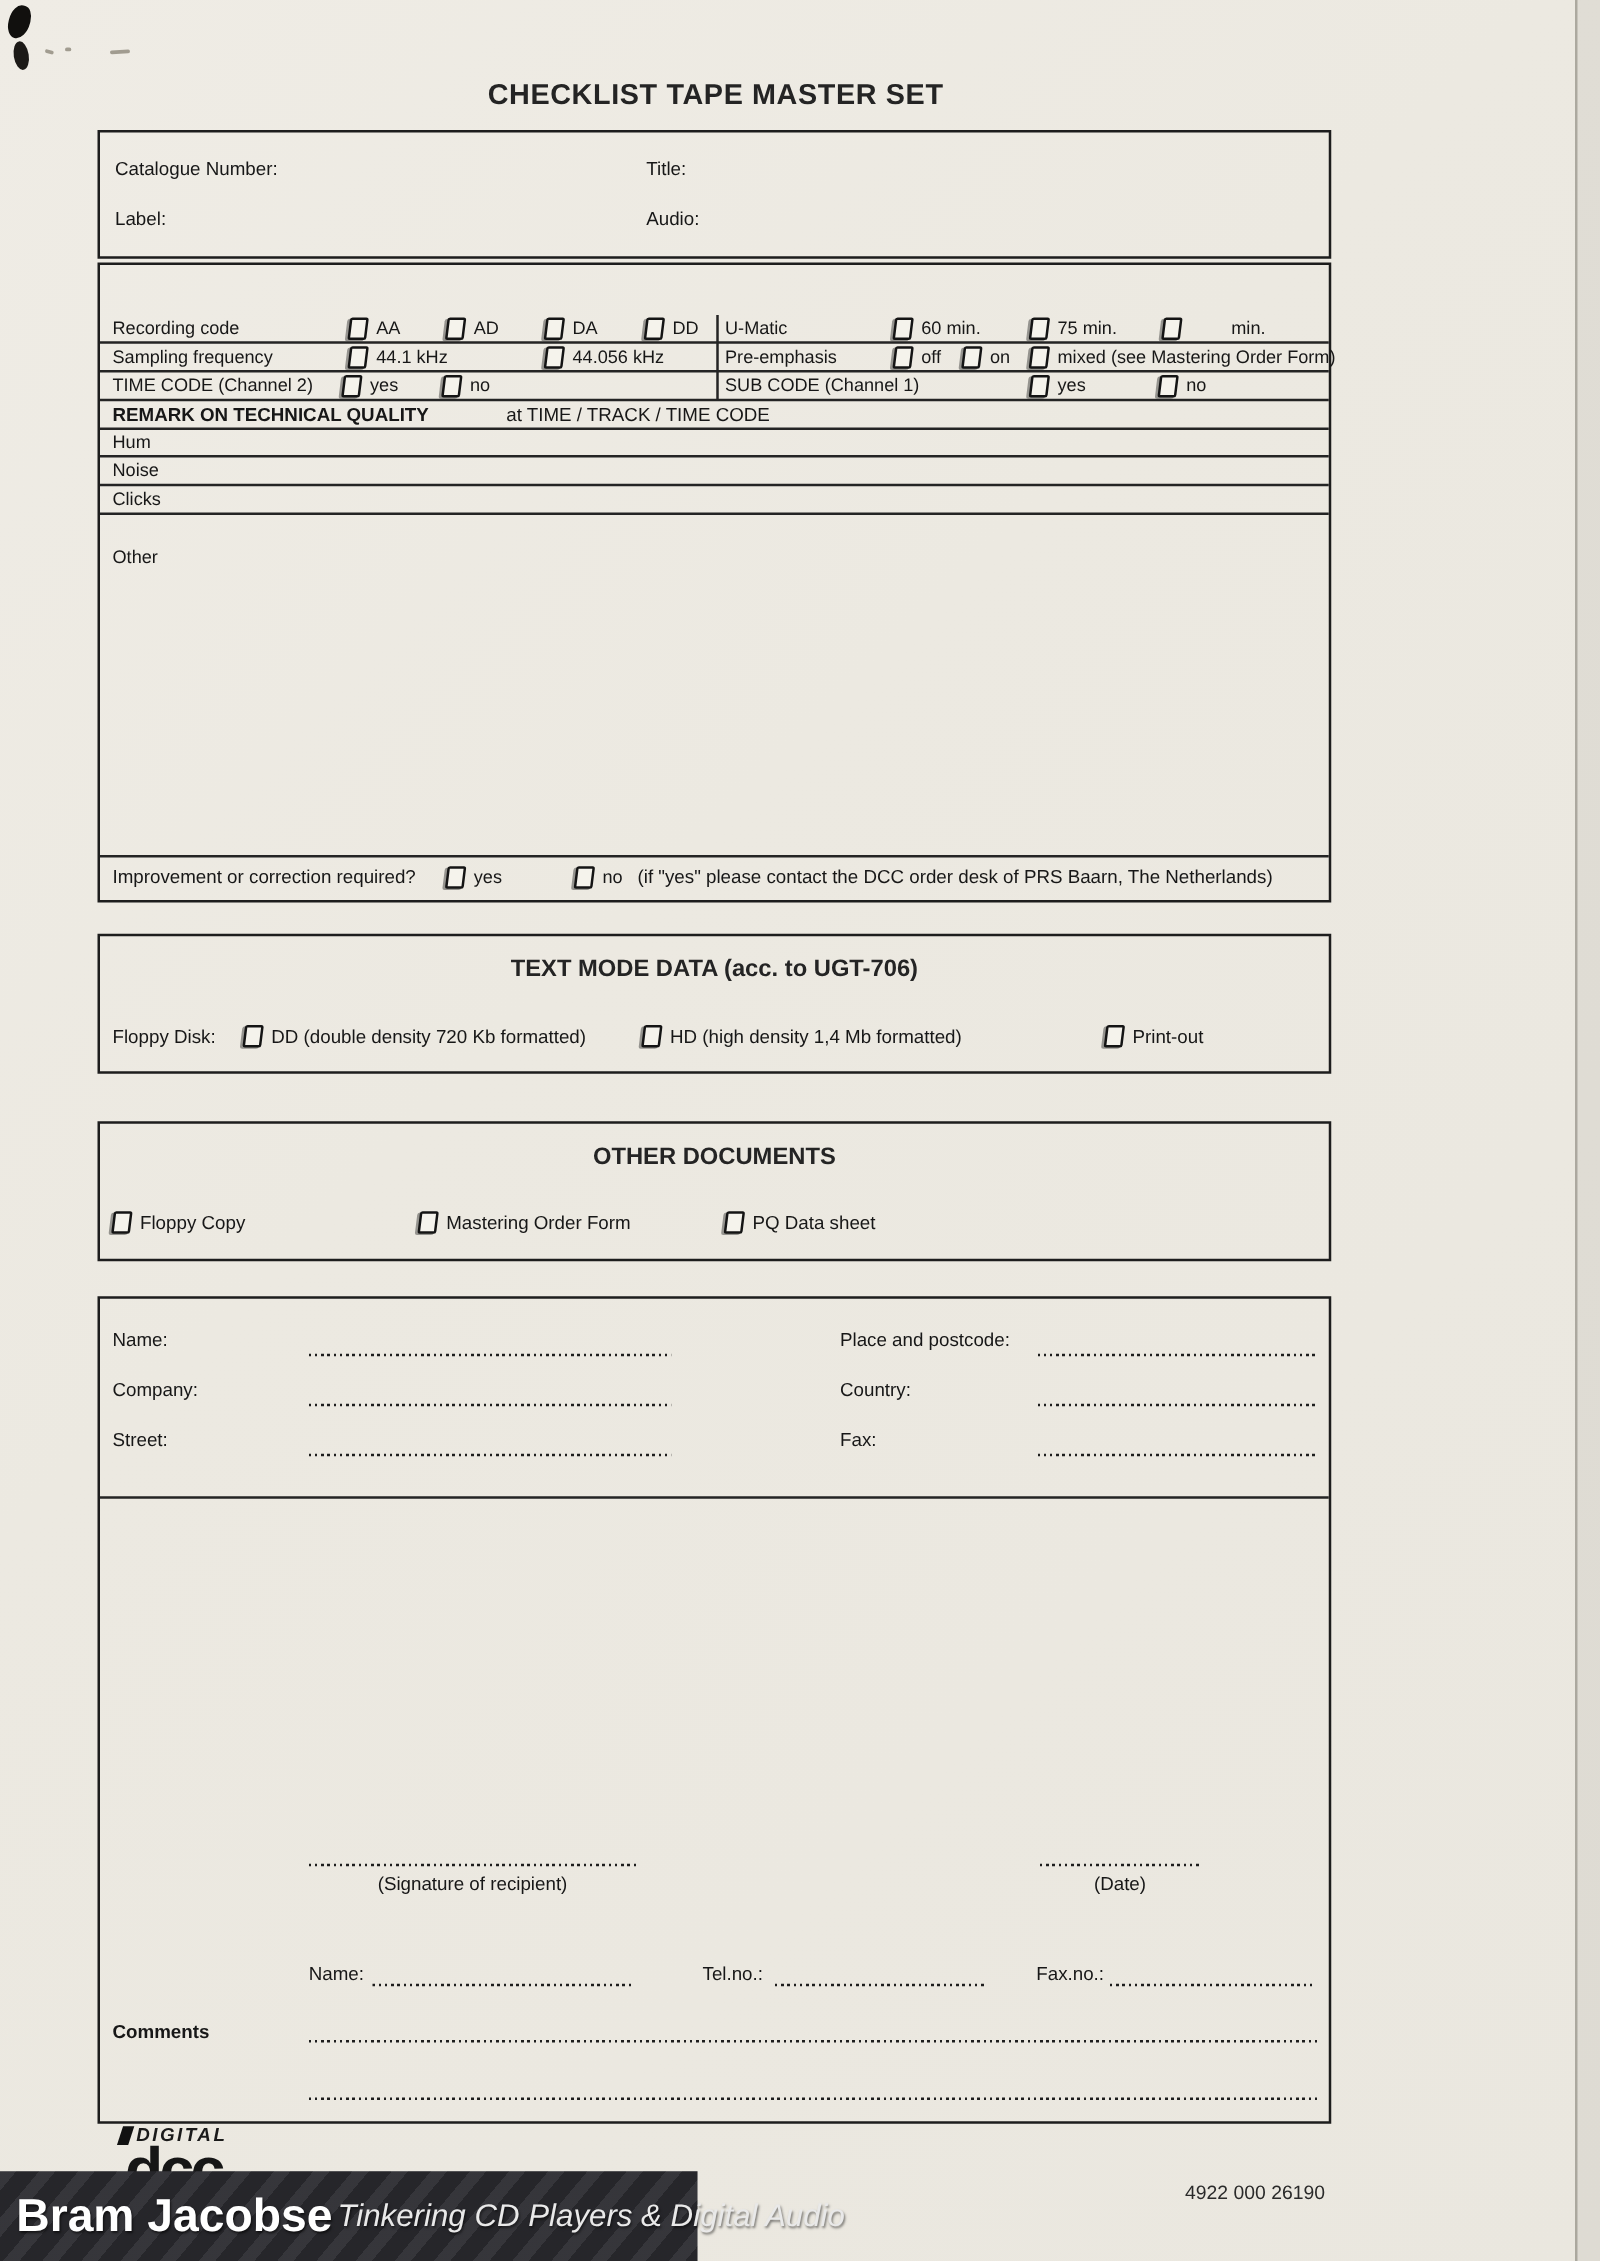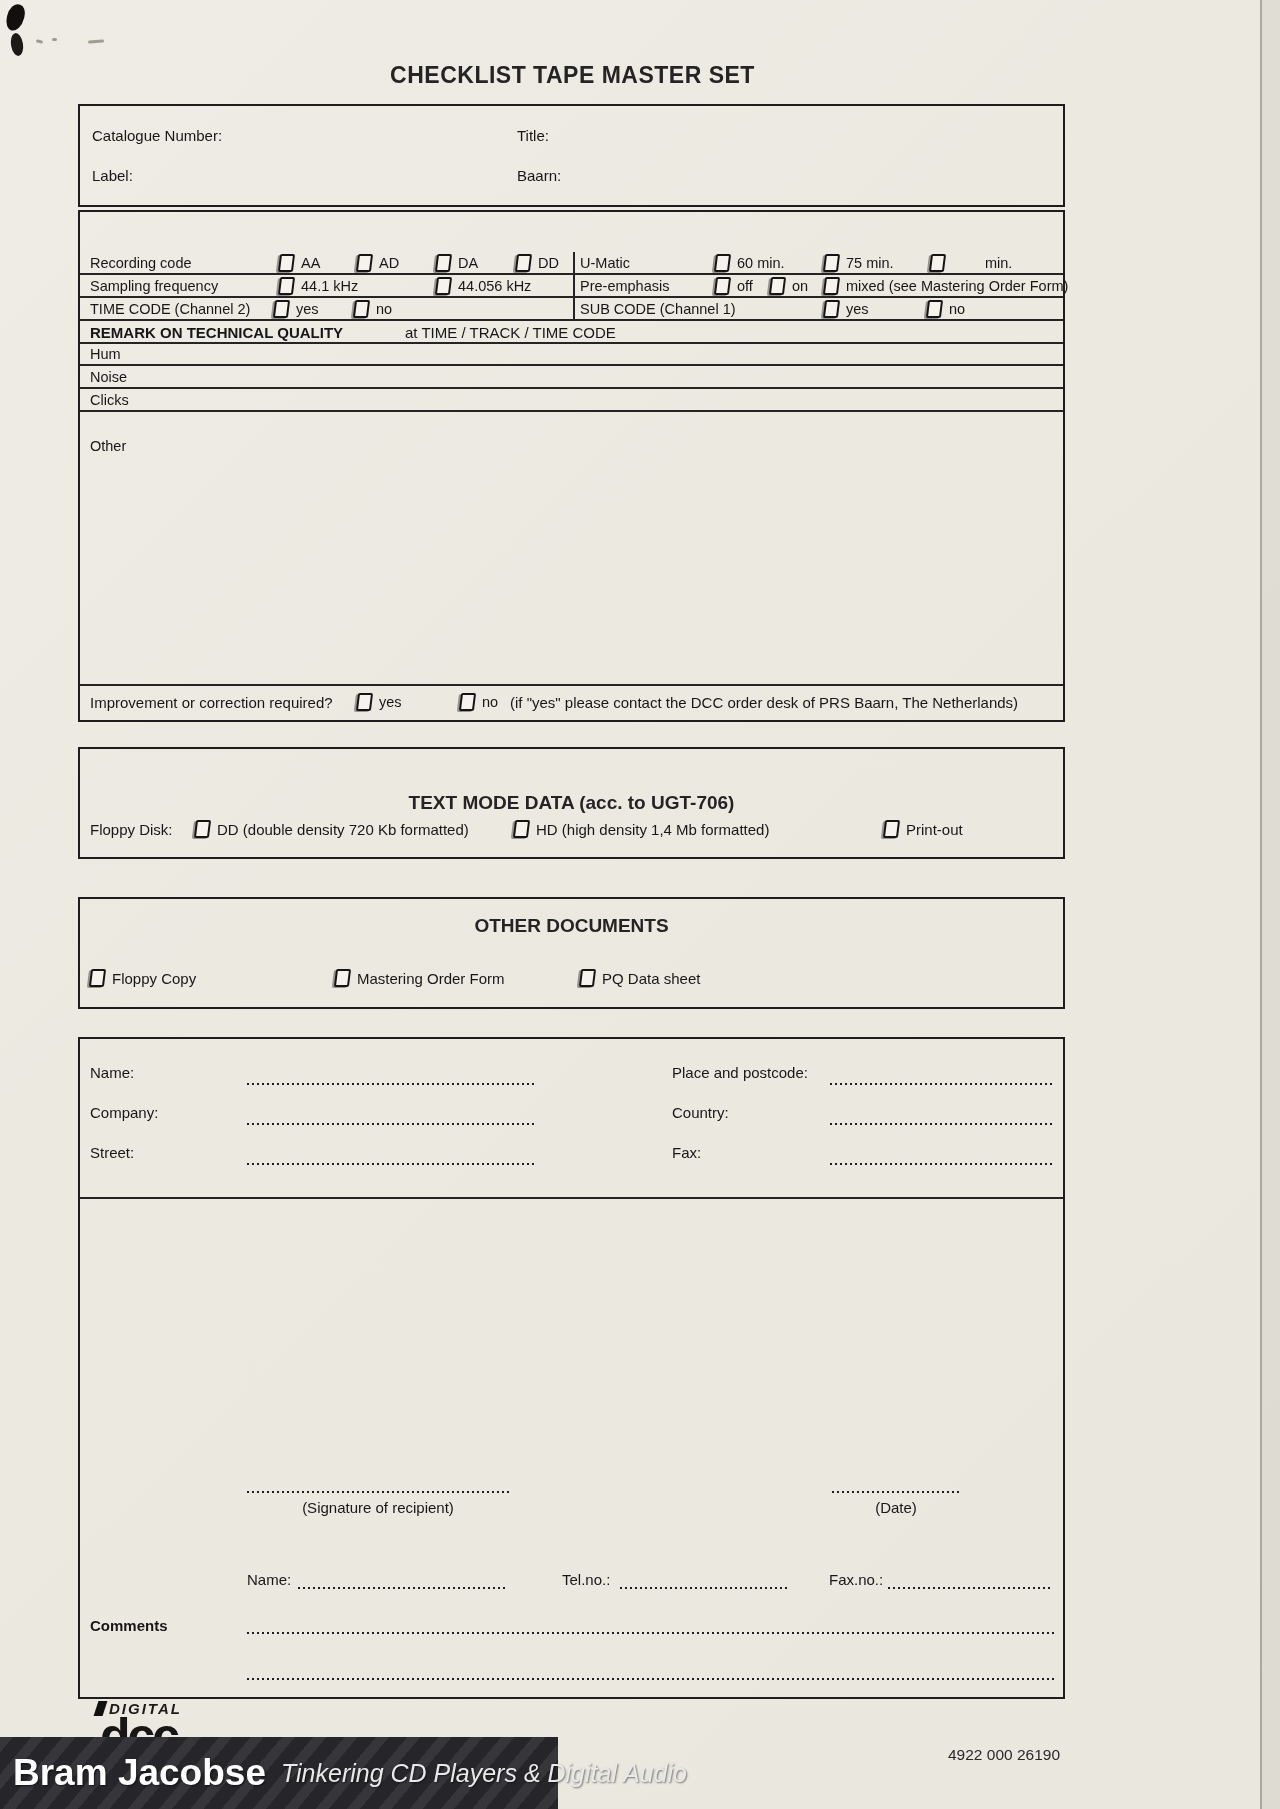"Baarn:" span.lbl { text: Baarn -> Audio }
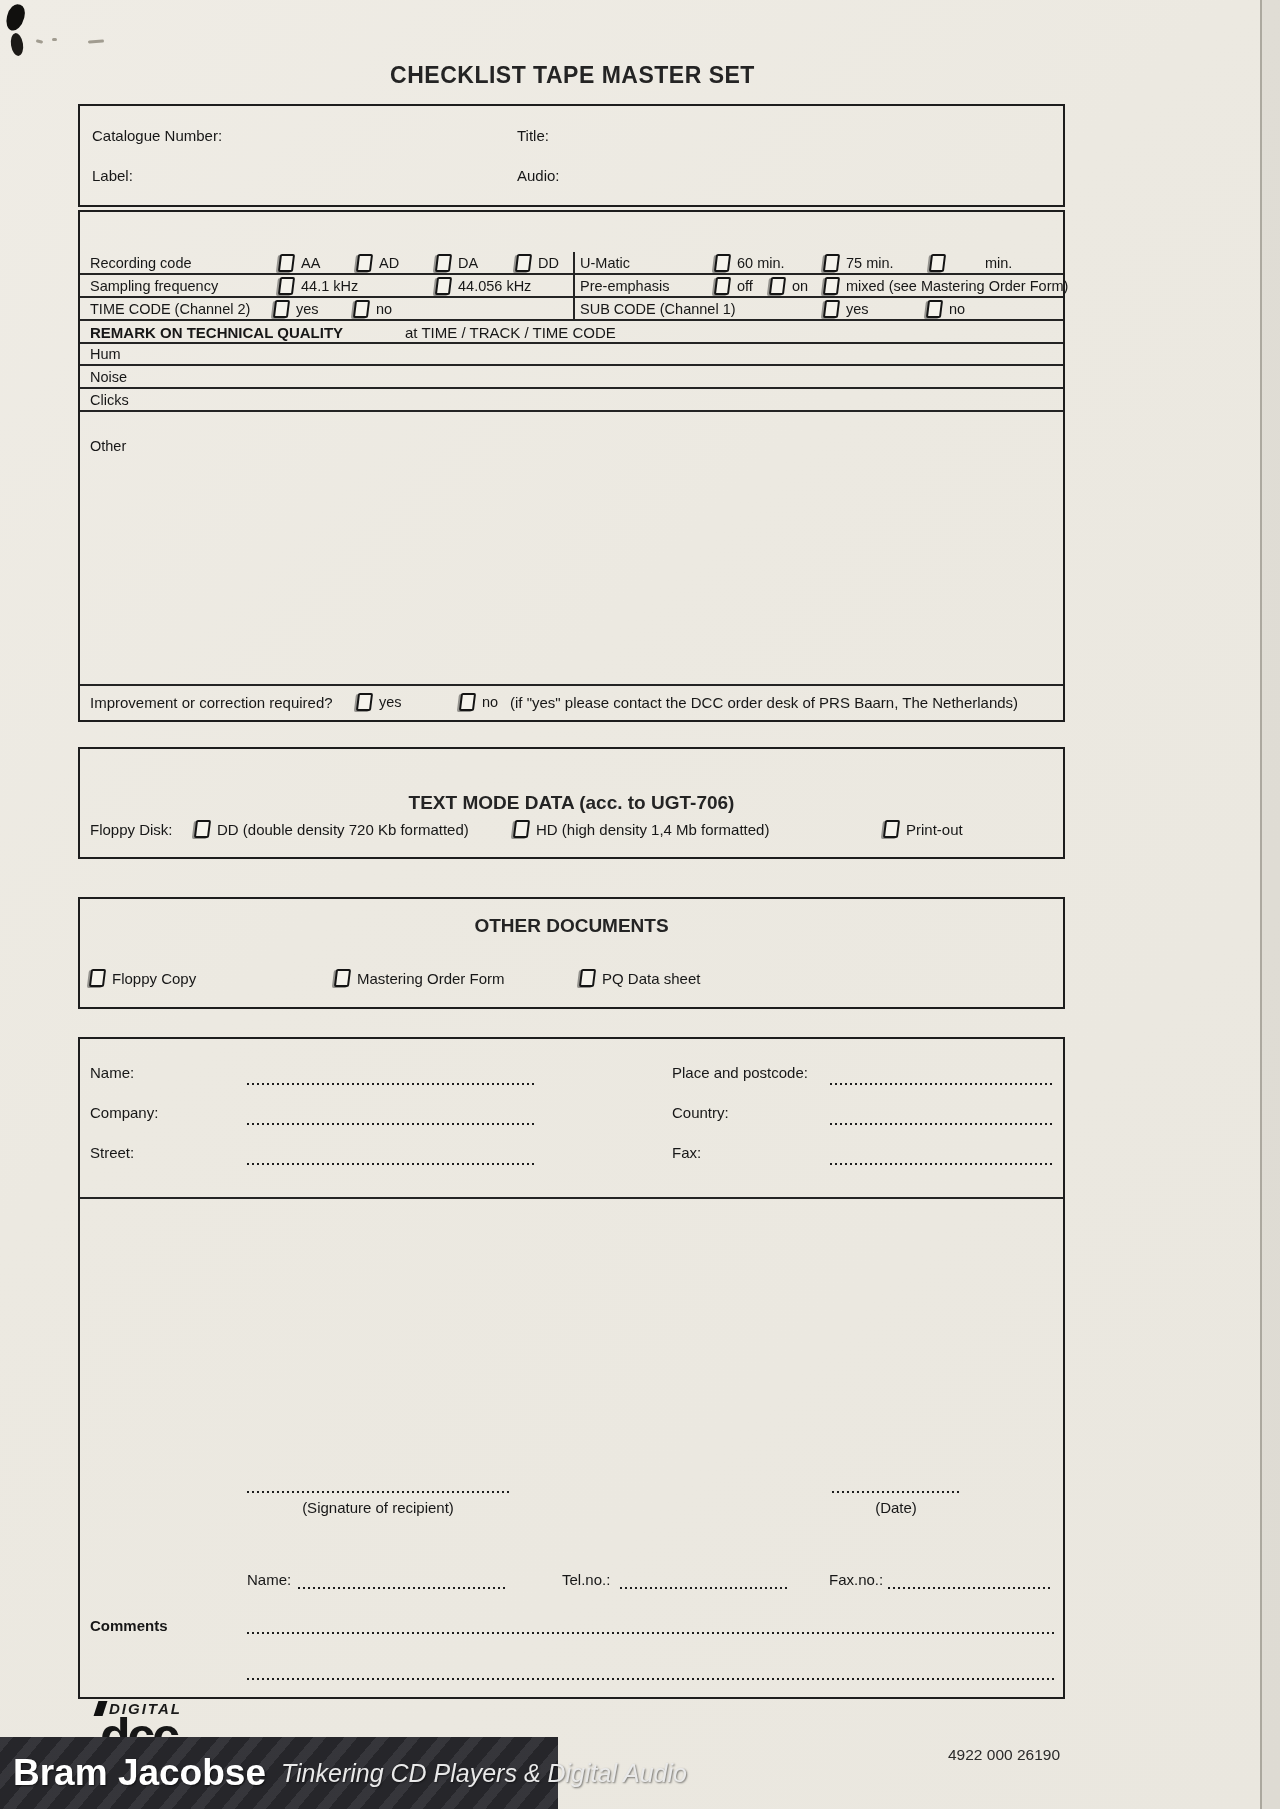"TEXT MODE DATA (acc. to" div.sec-title { margin-top: 27px -> none }
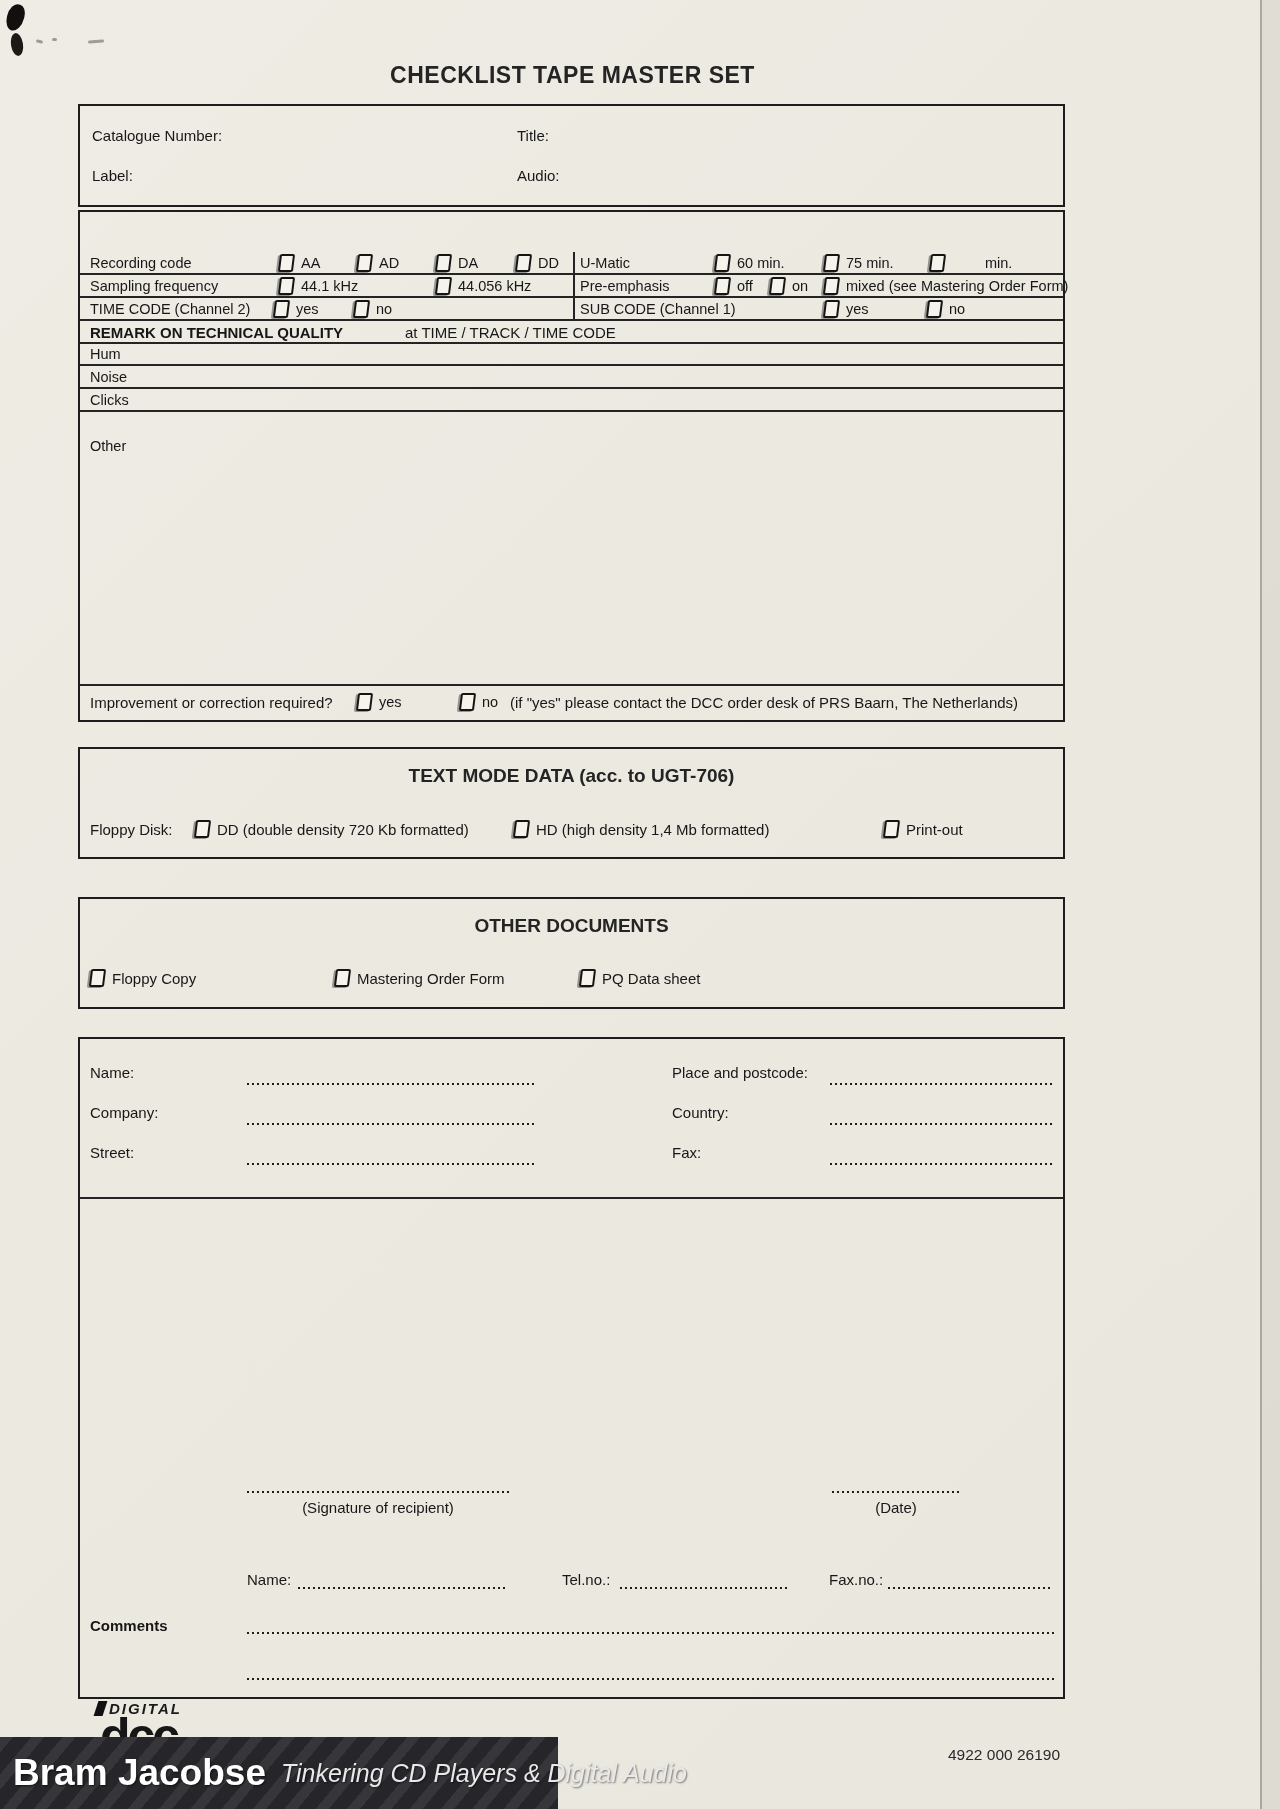"Bram Jacobse" .footer-bar { gap: 15px -> 4px }
